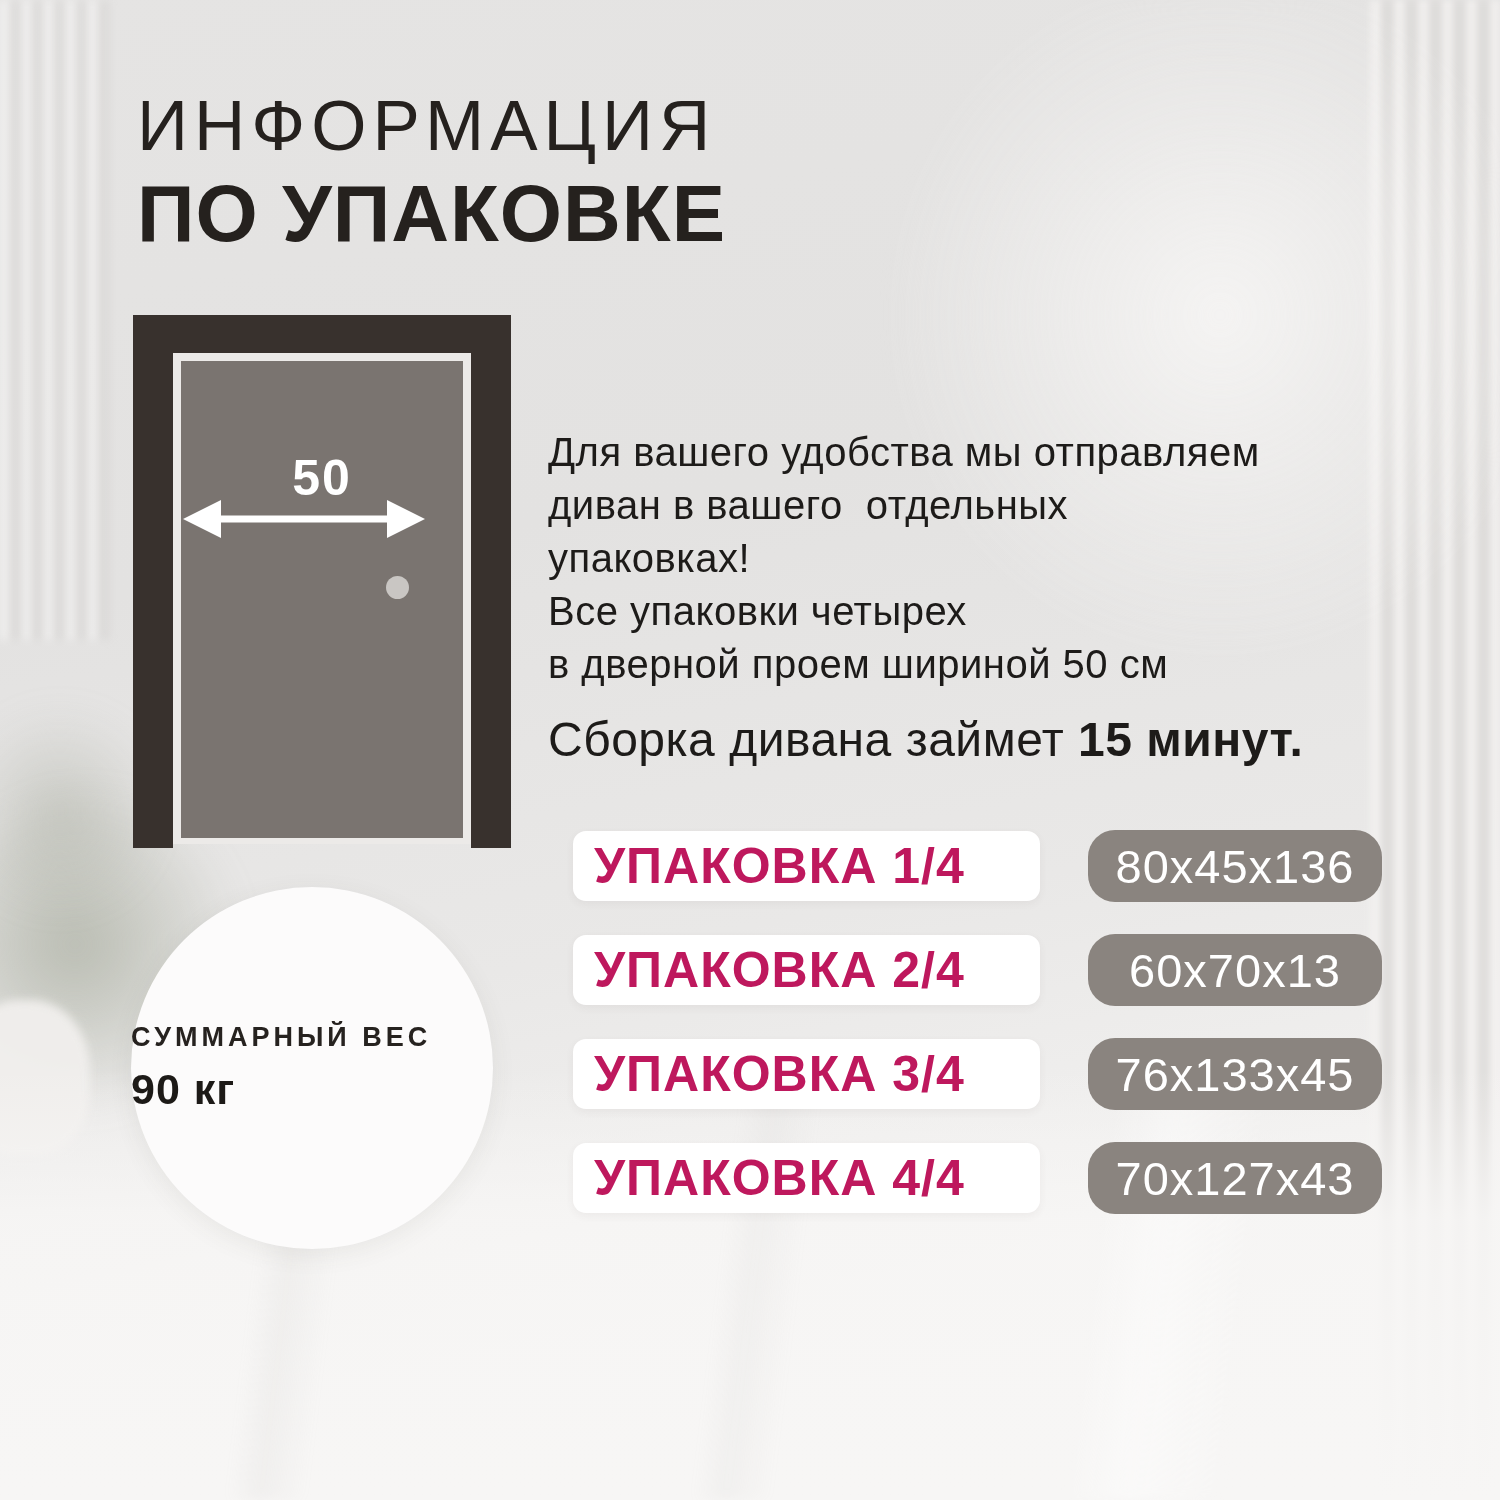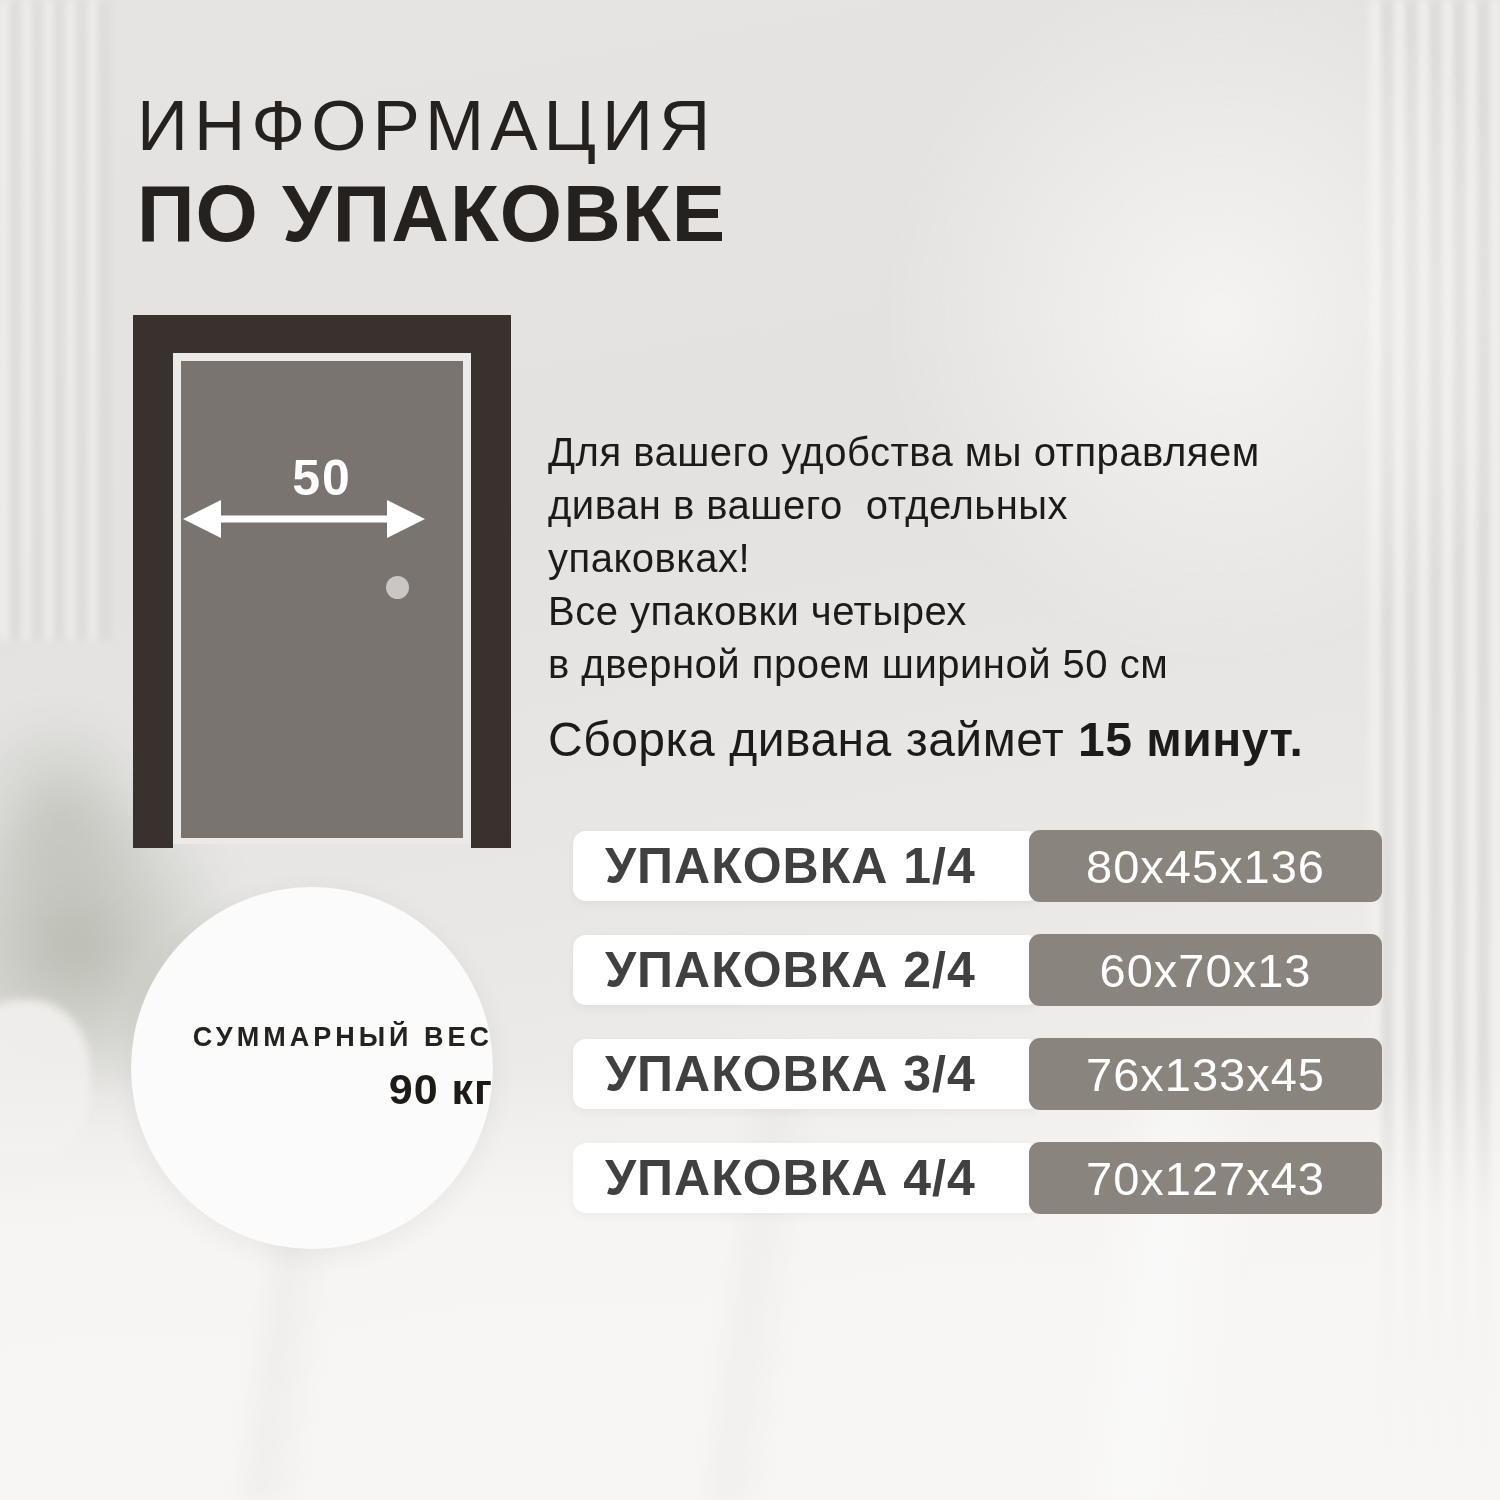"УПАКОВКА 1/4" .pkg-label { color: #404040 -> #be185d; margin-left: 32px -> 21px }
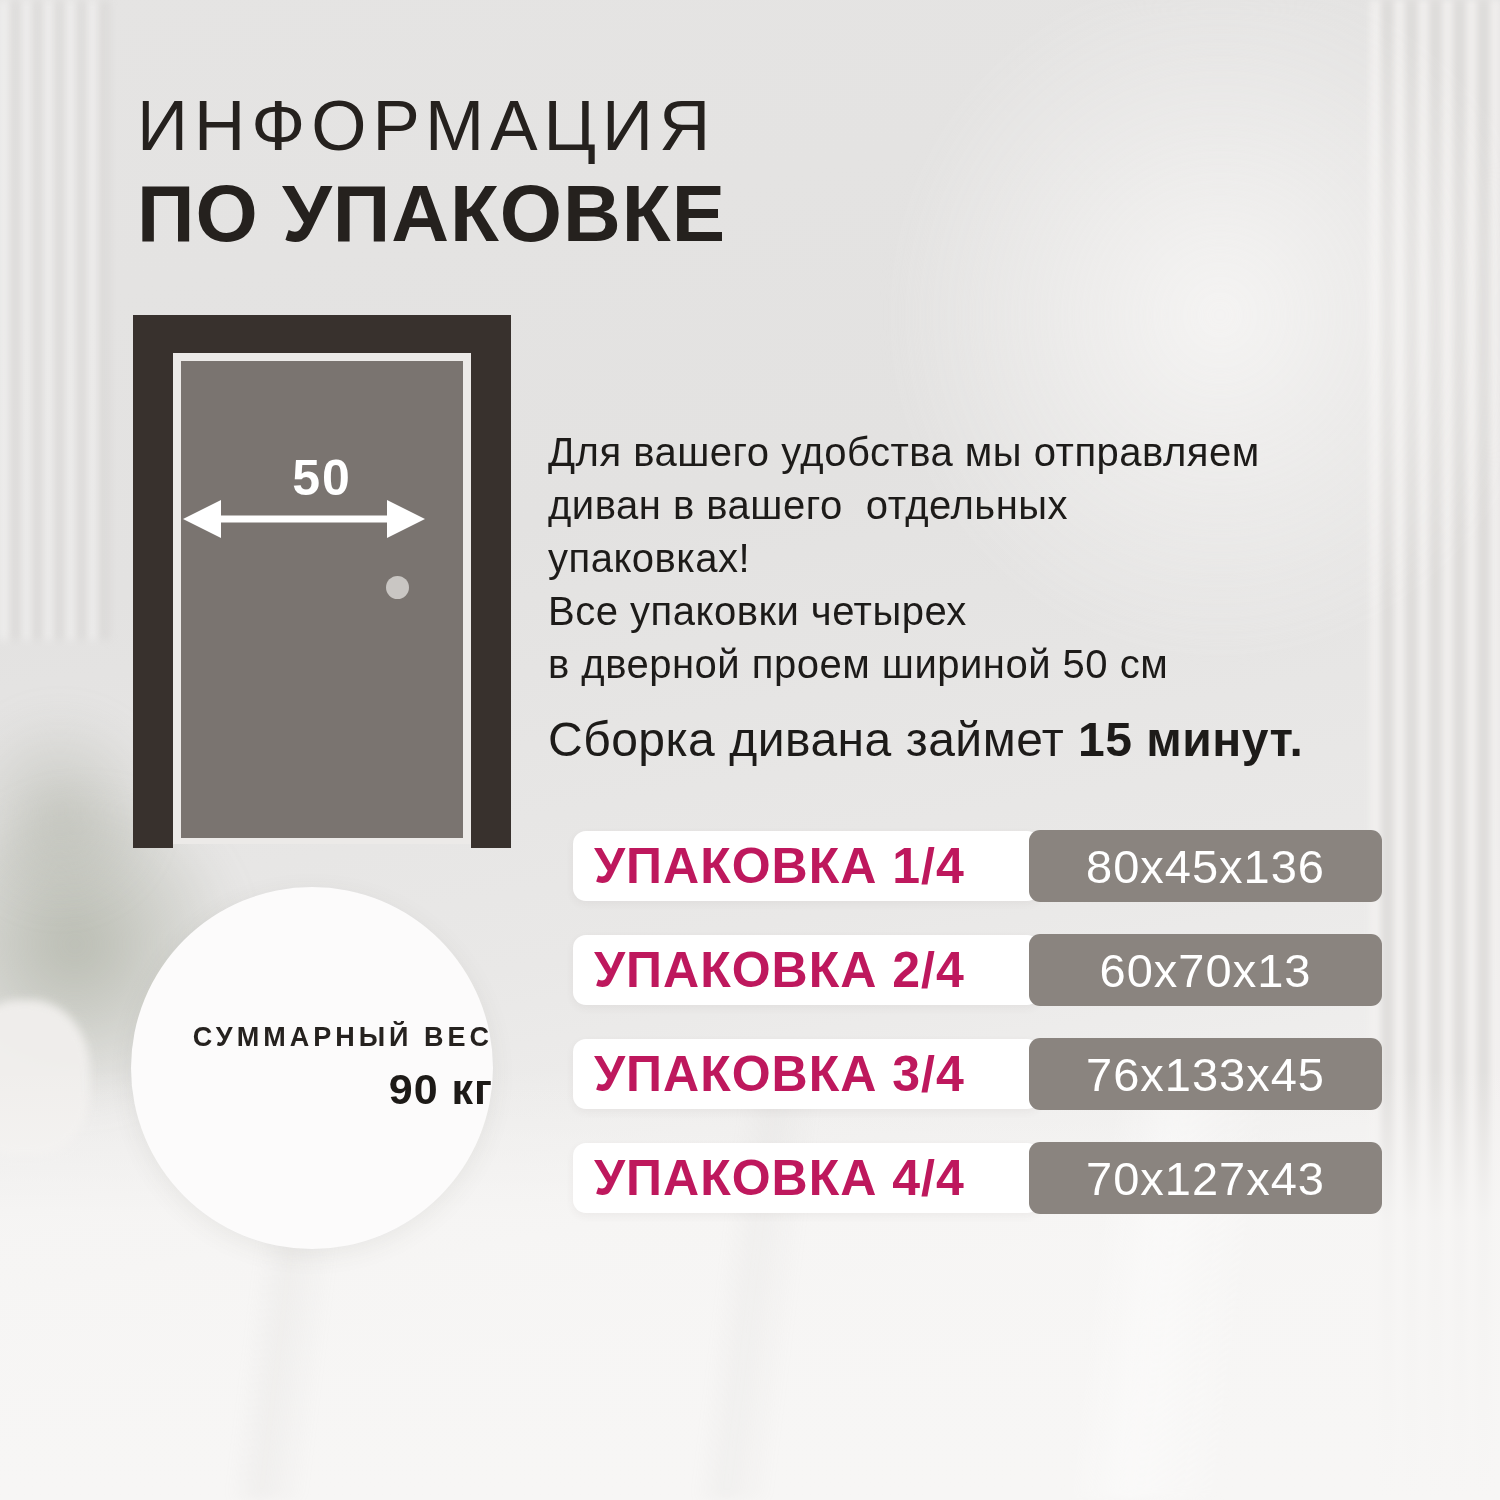"80x45x136" .pkg-dim-box { border-radius: 11px -> 27px; width: 353px -> 294px }
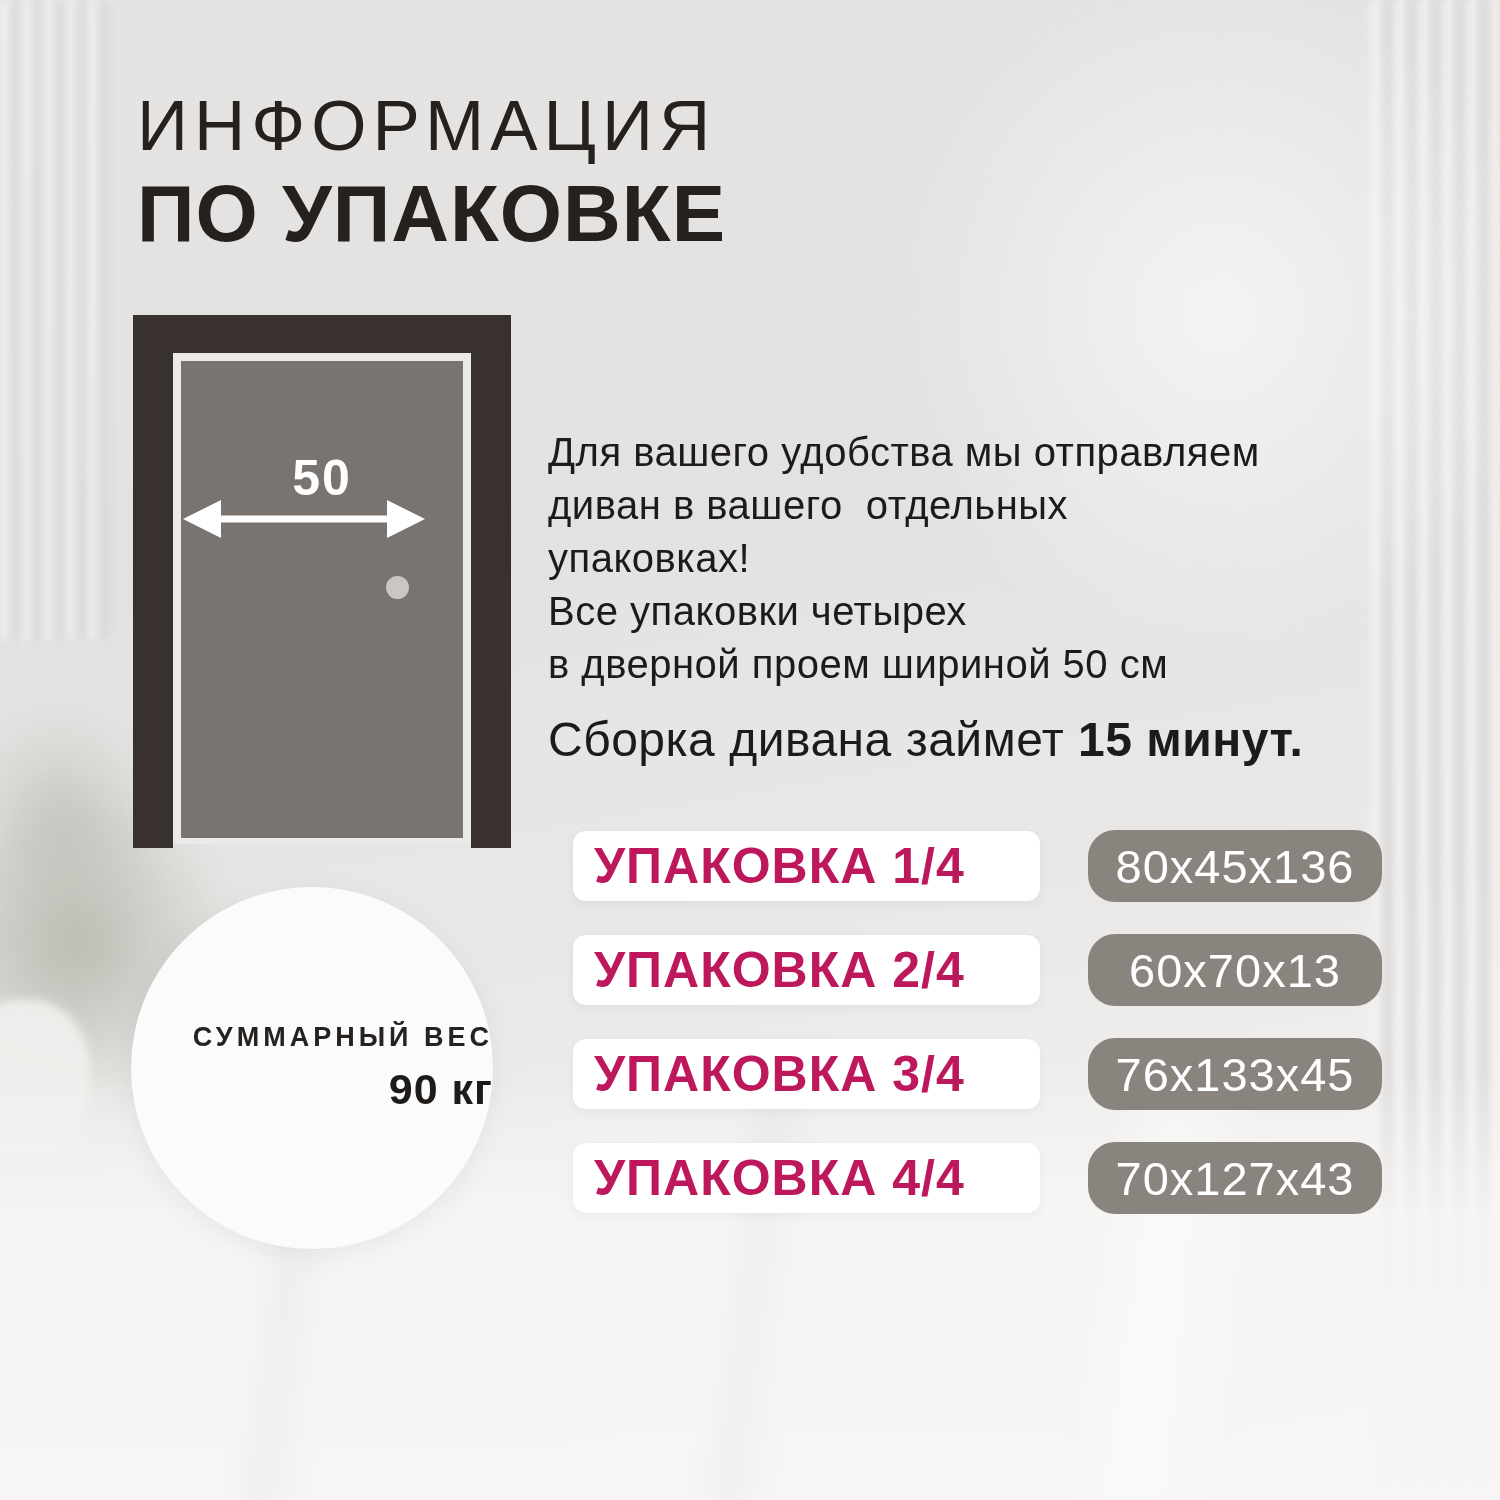"СУММАРНЫЙ ВЕС" .weight-circle { align-items: flex-end -> flex-start }
